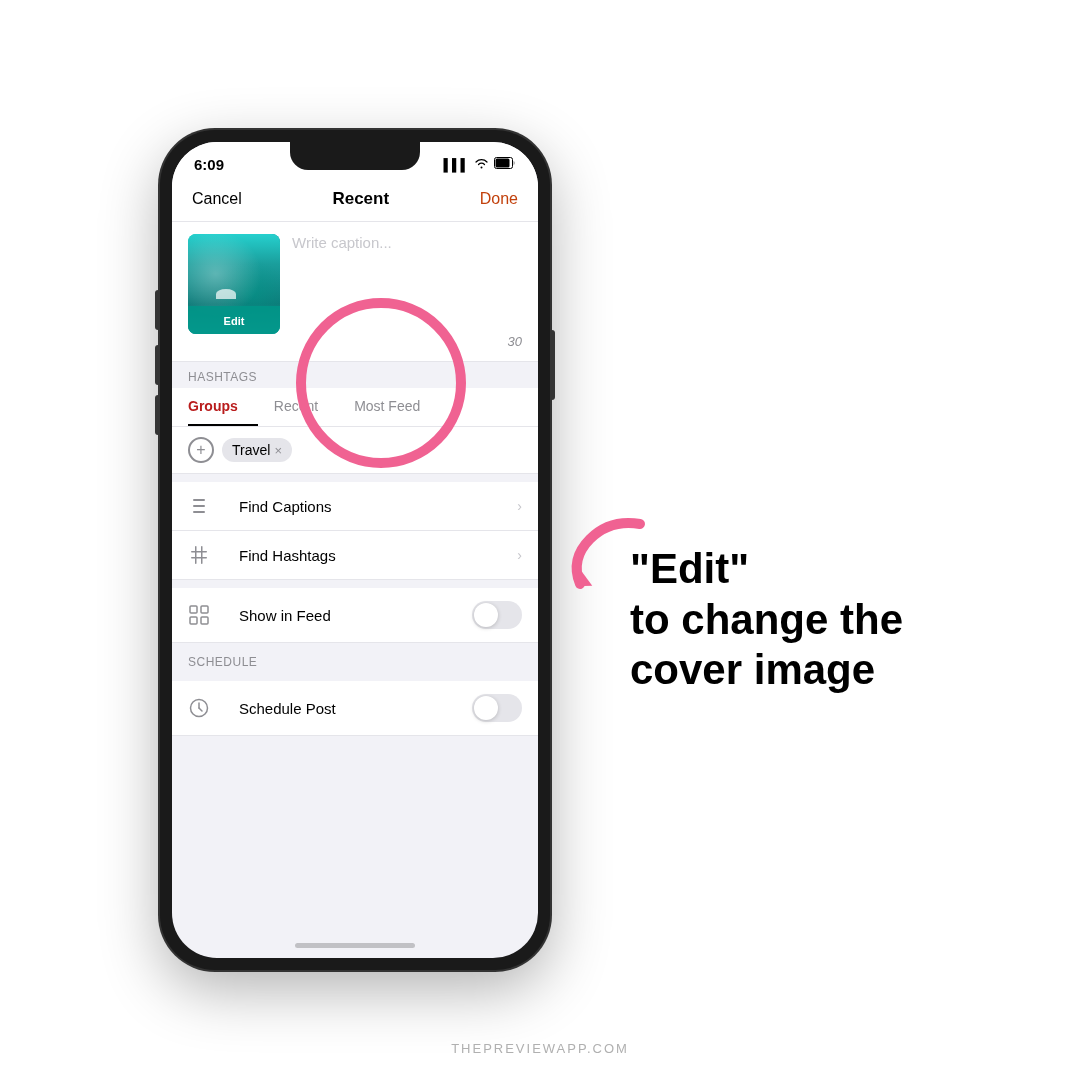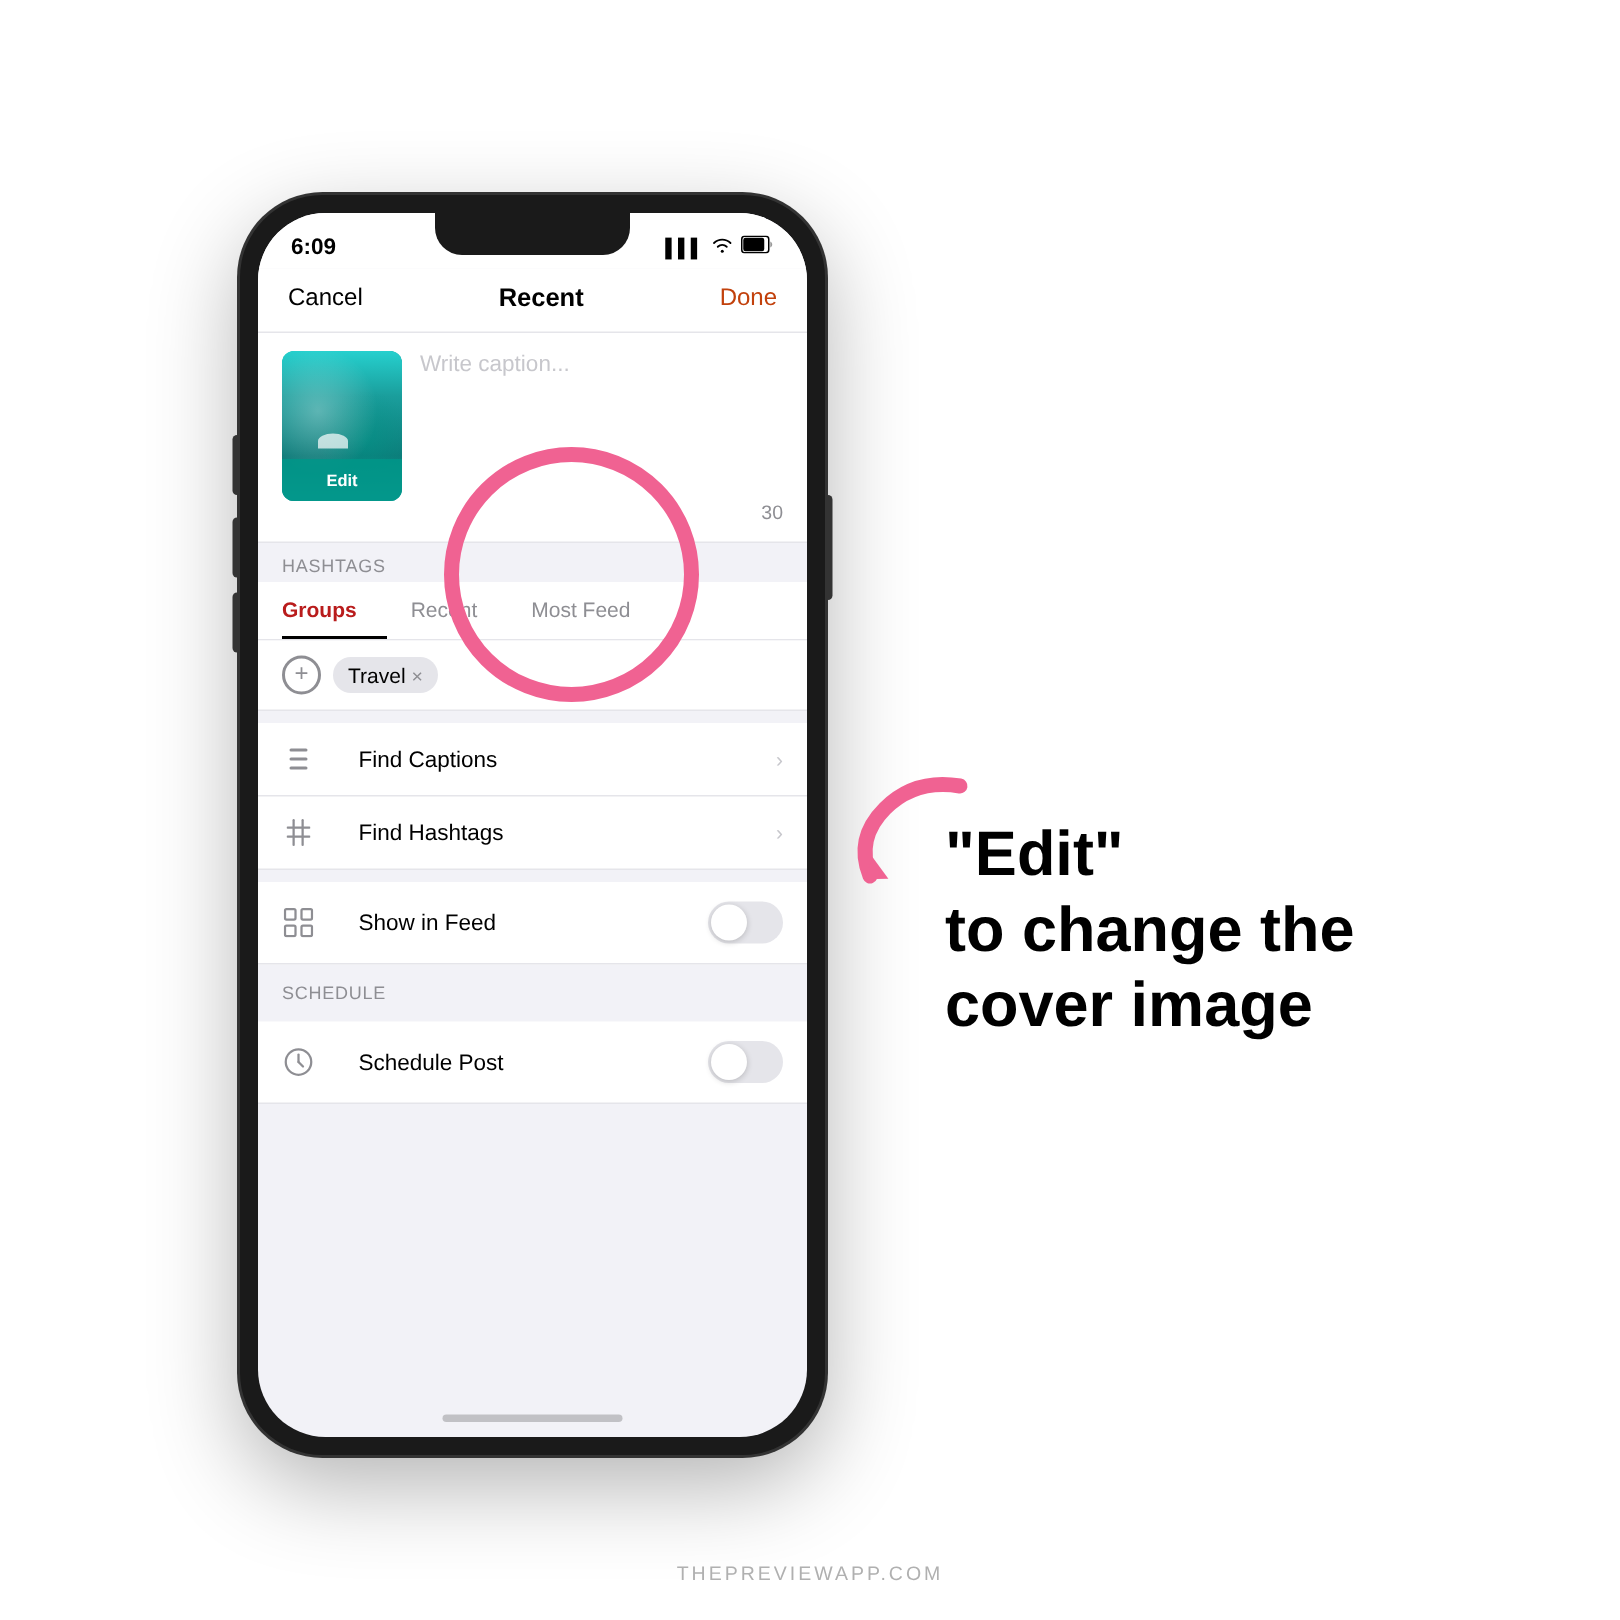"Edit" .image-thumb { width: 80px -> 92px }
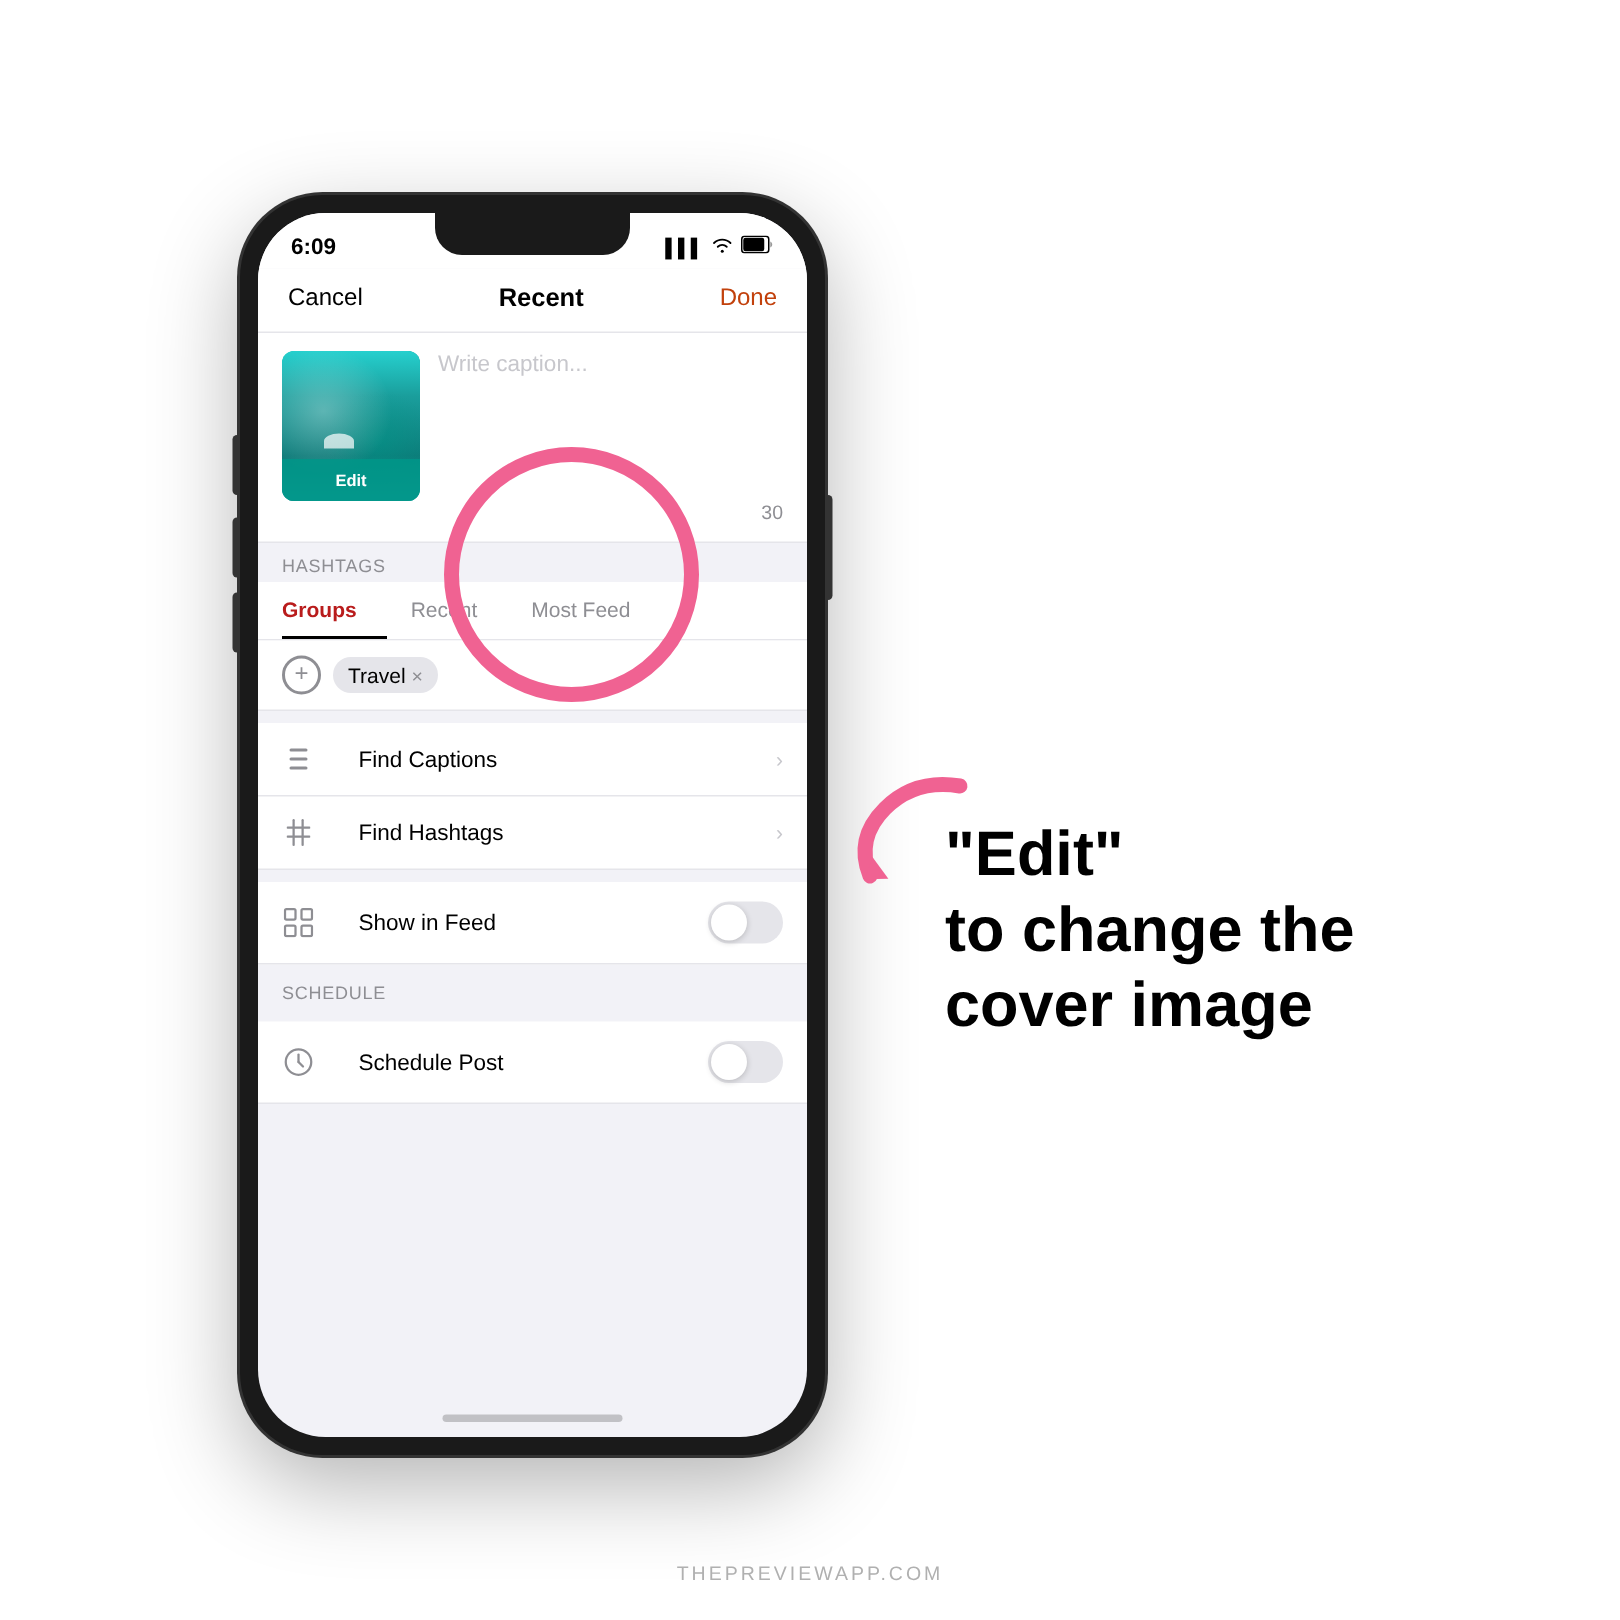"30" .char-count { font-style: none -> italic }
